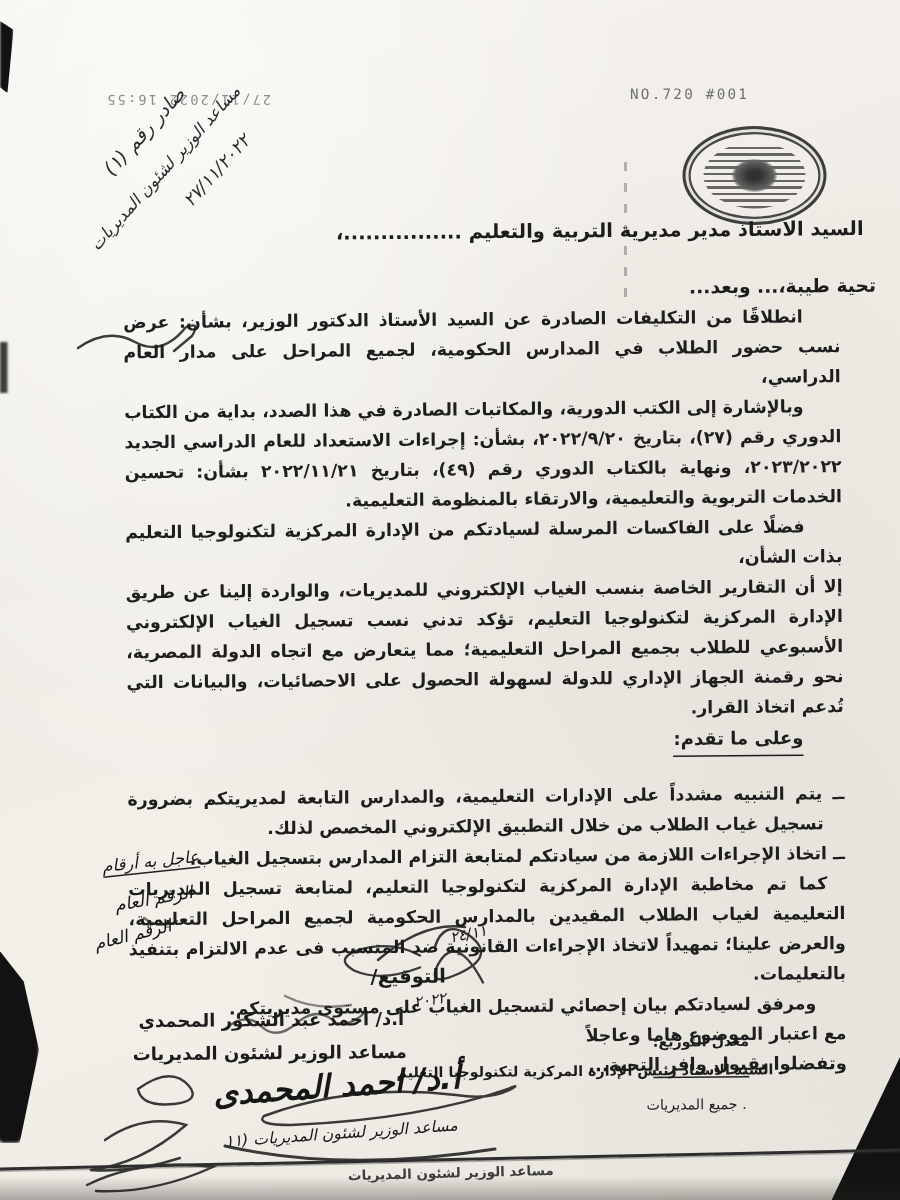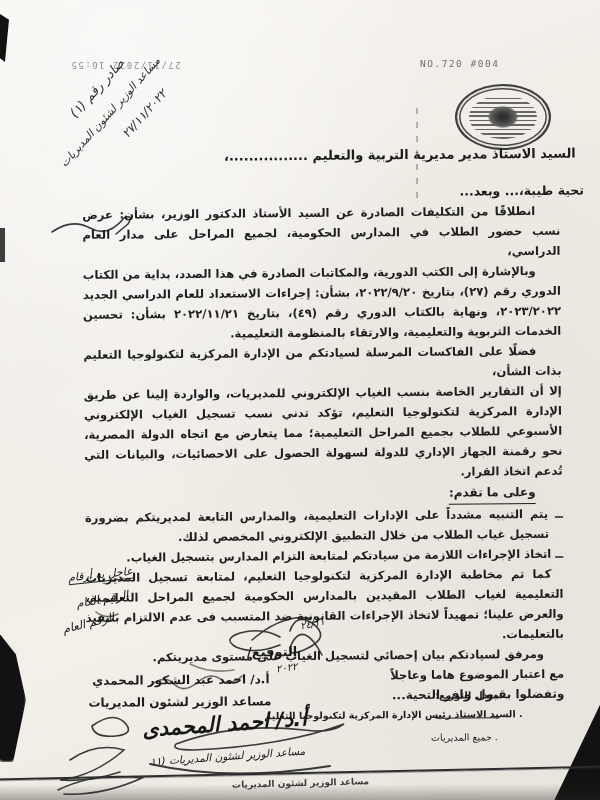"NO.720 #004" div.fax { text: 004 -> 001 }
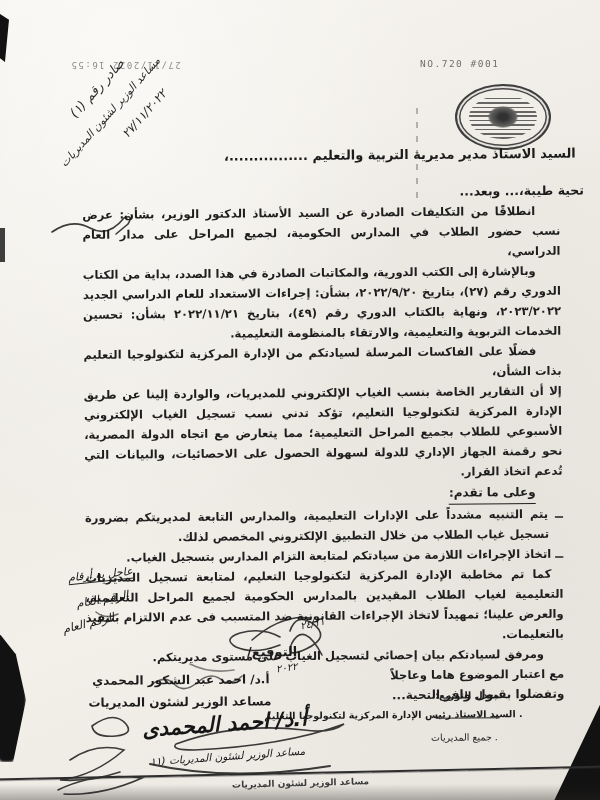"وعلى ما تقدم:" .res-heading { margin: 1px 27px 0 0 -> 1px 27px 15px 0 }
